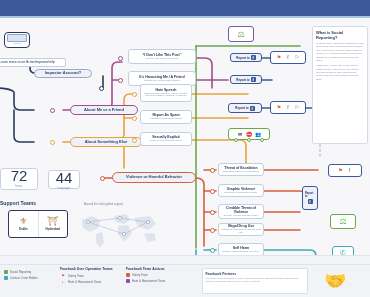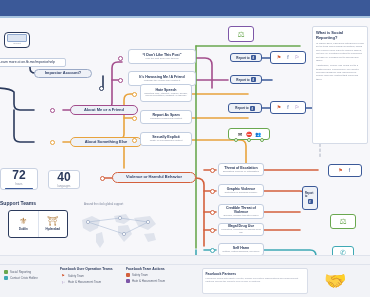"72" .stat .num { font-size: 12px -> 15px; font-weight: bold -> normal }
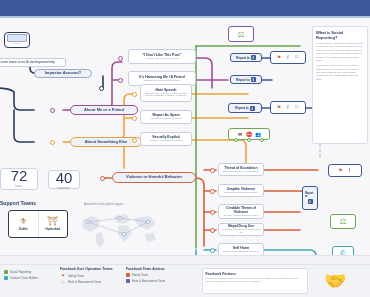"40" div.num { text: 40 -> 44 }
